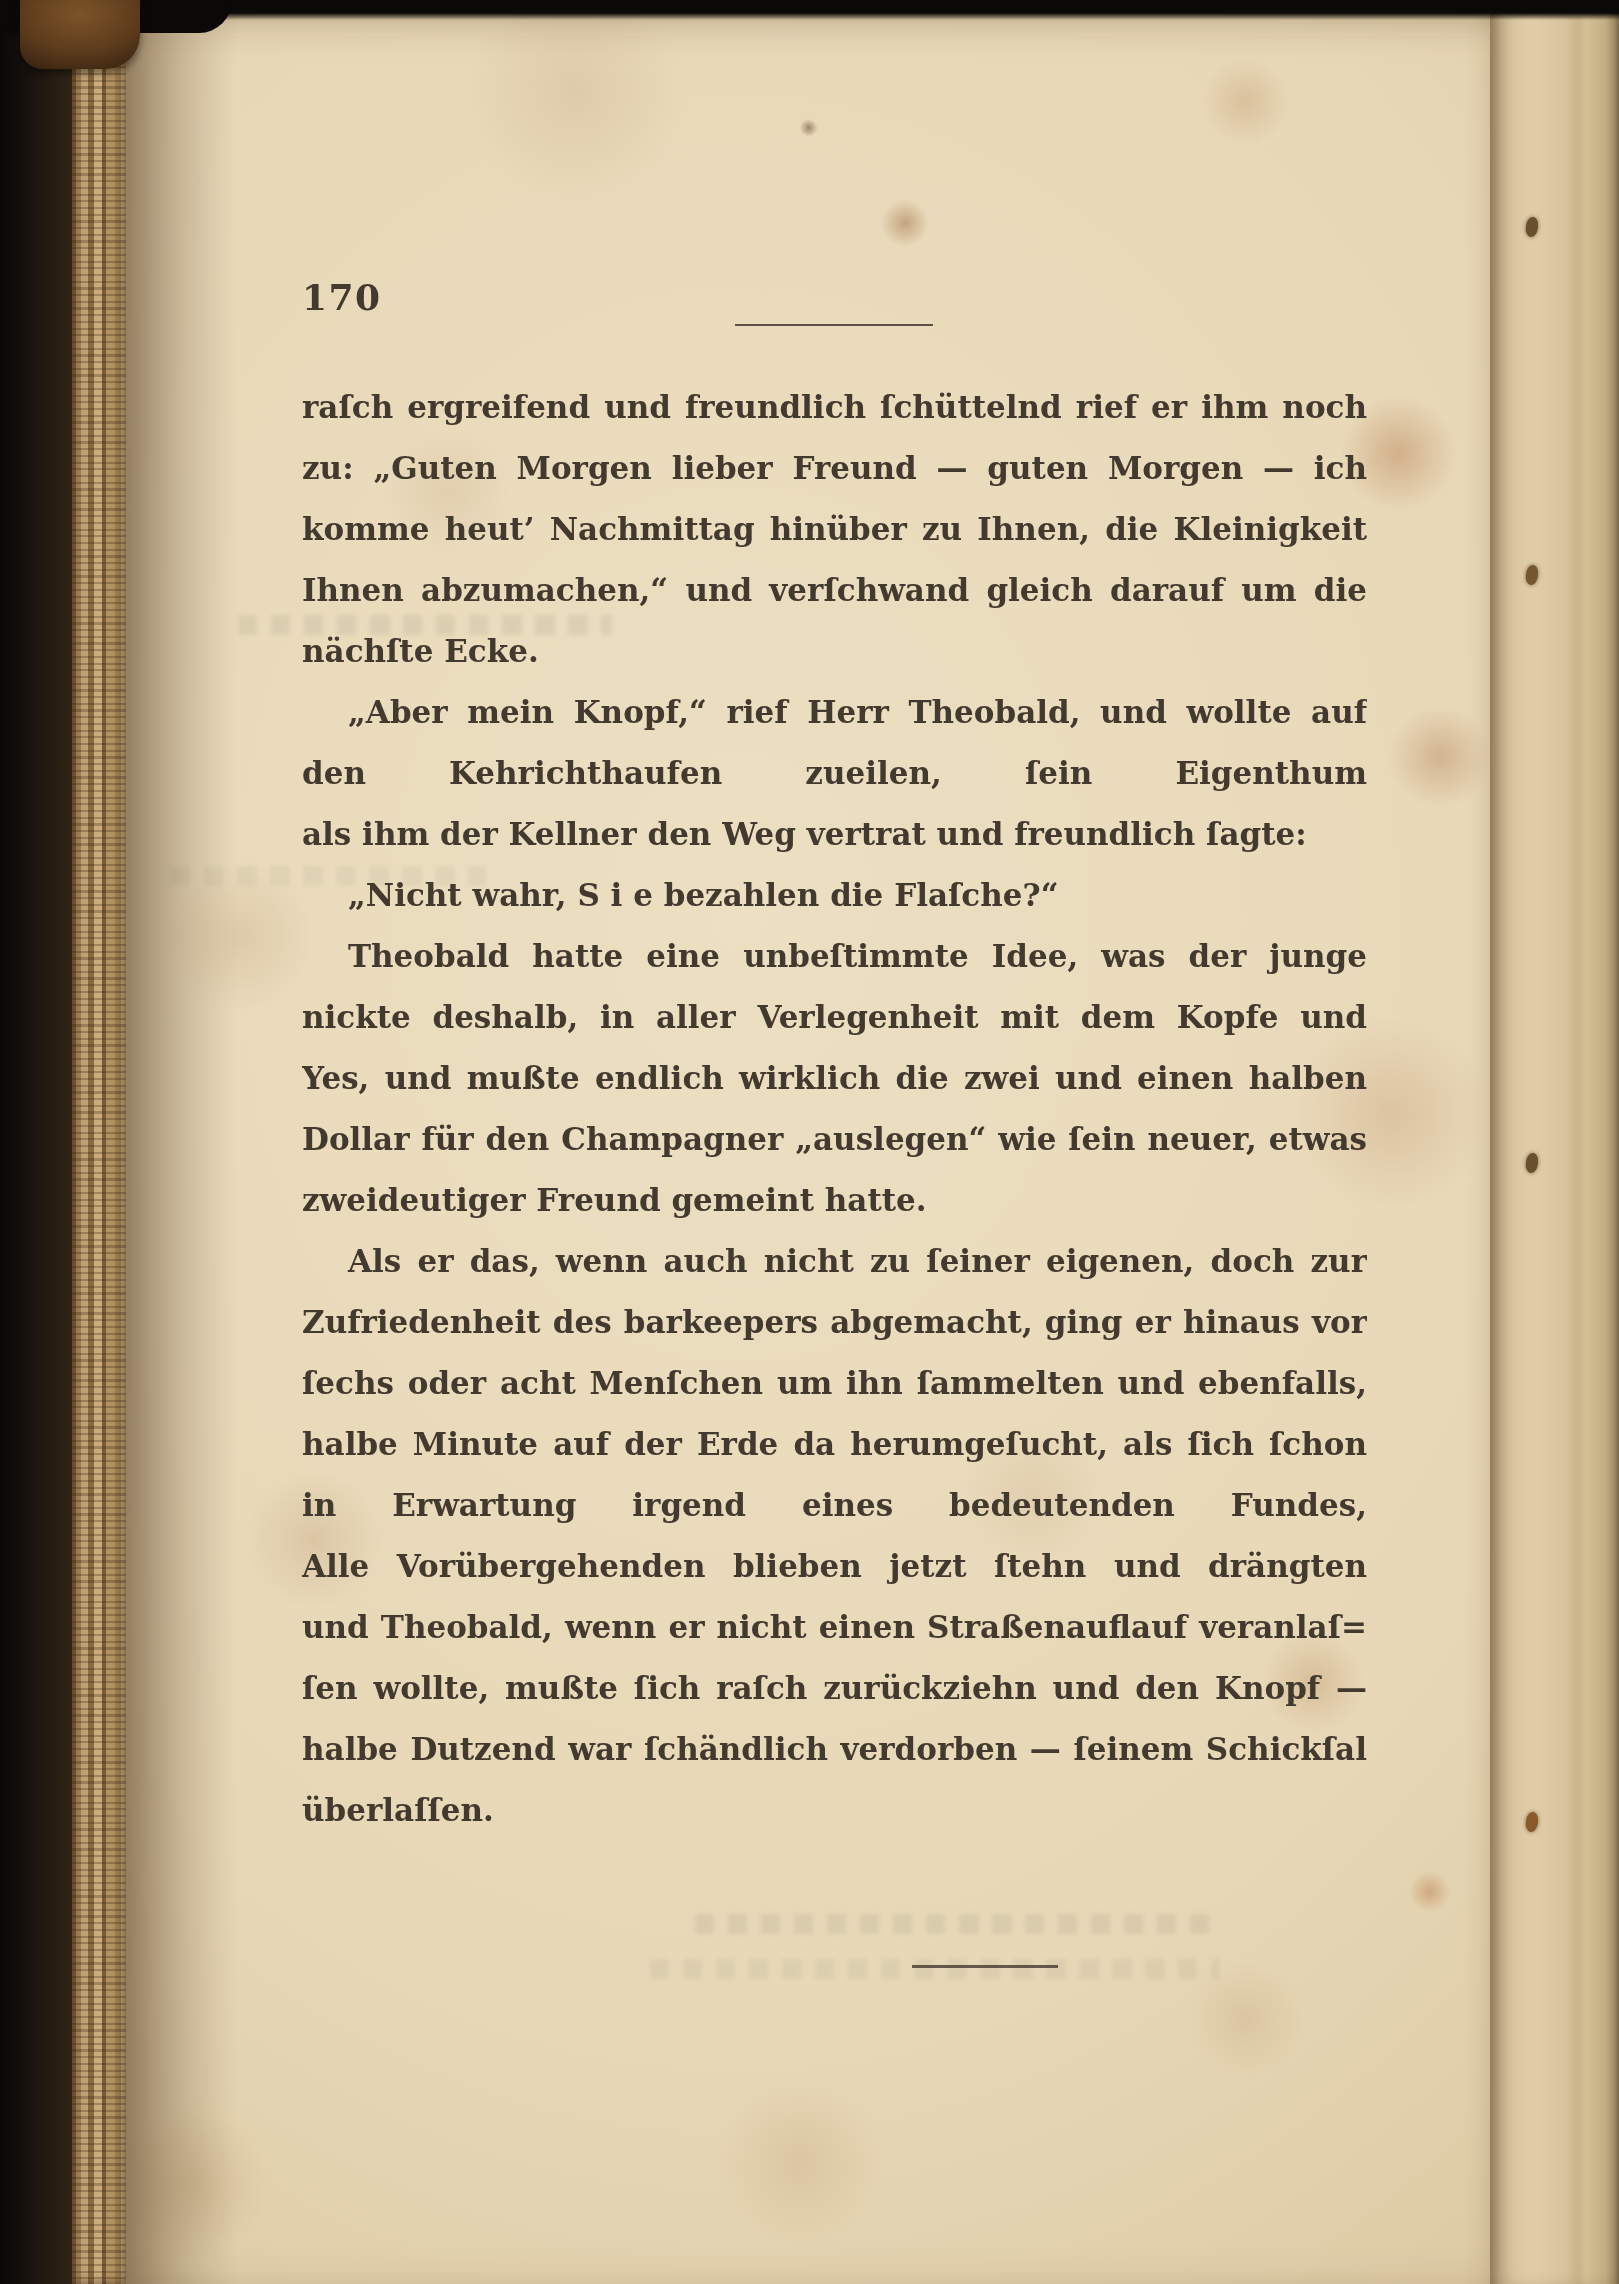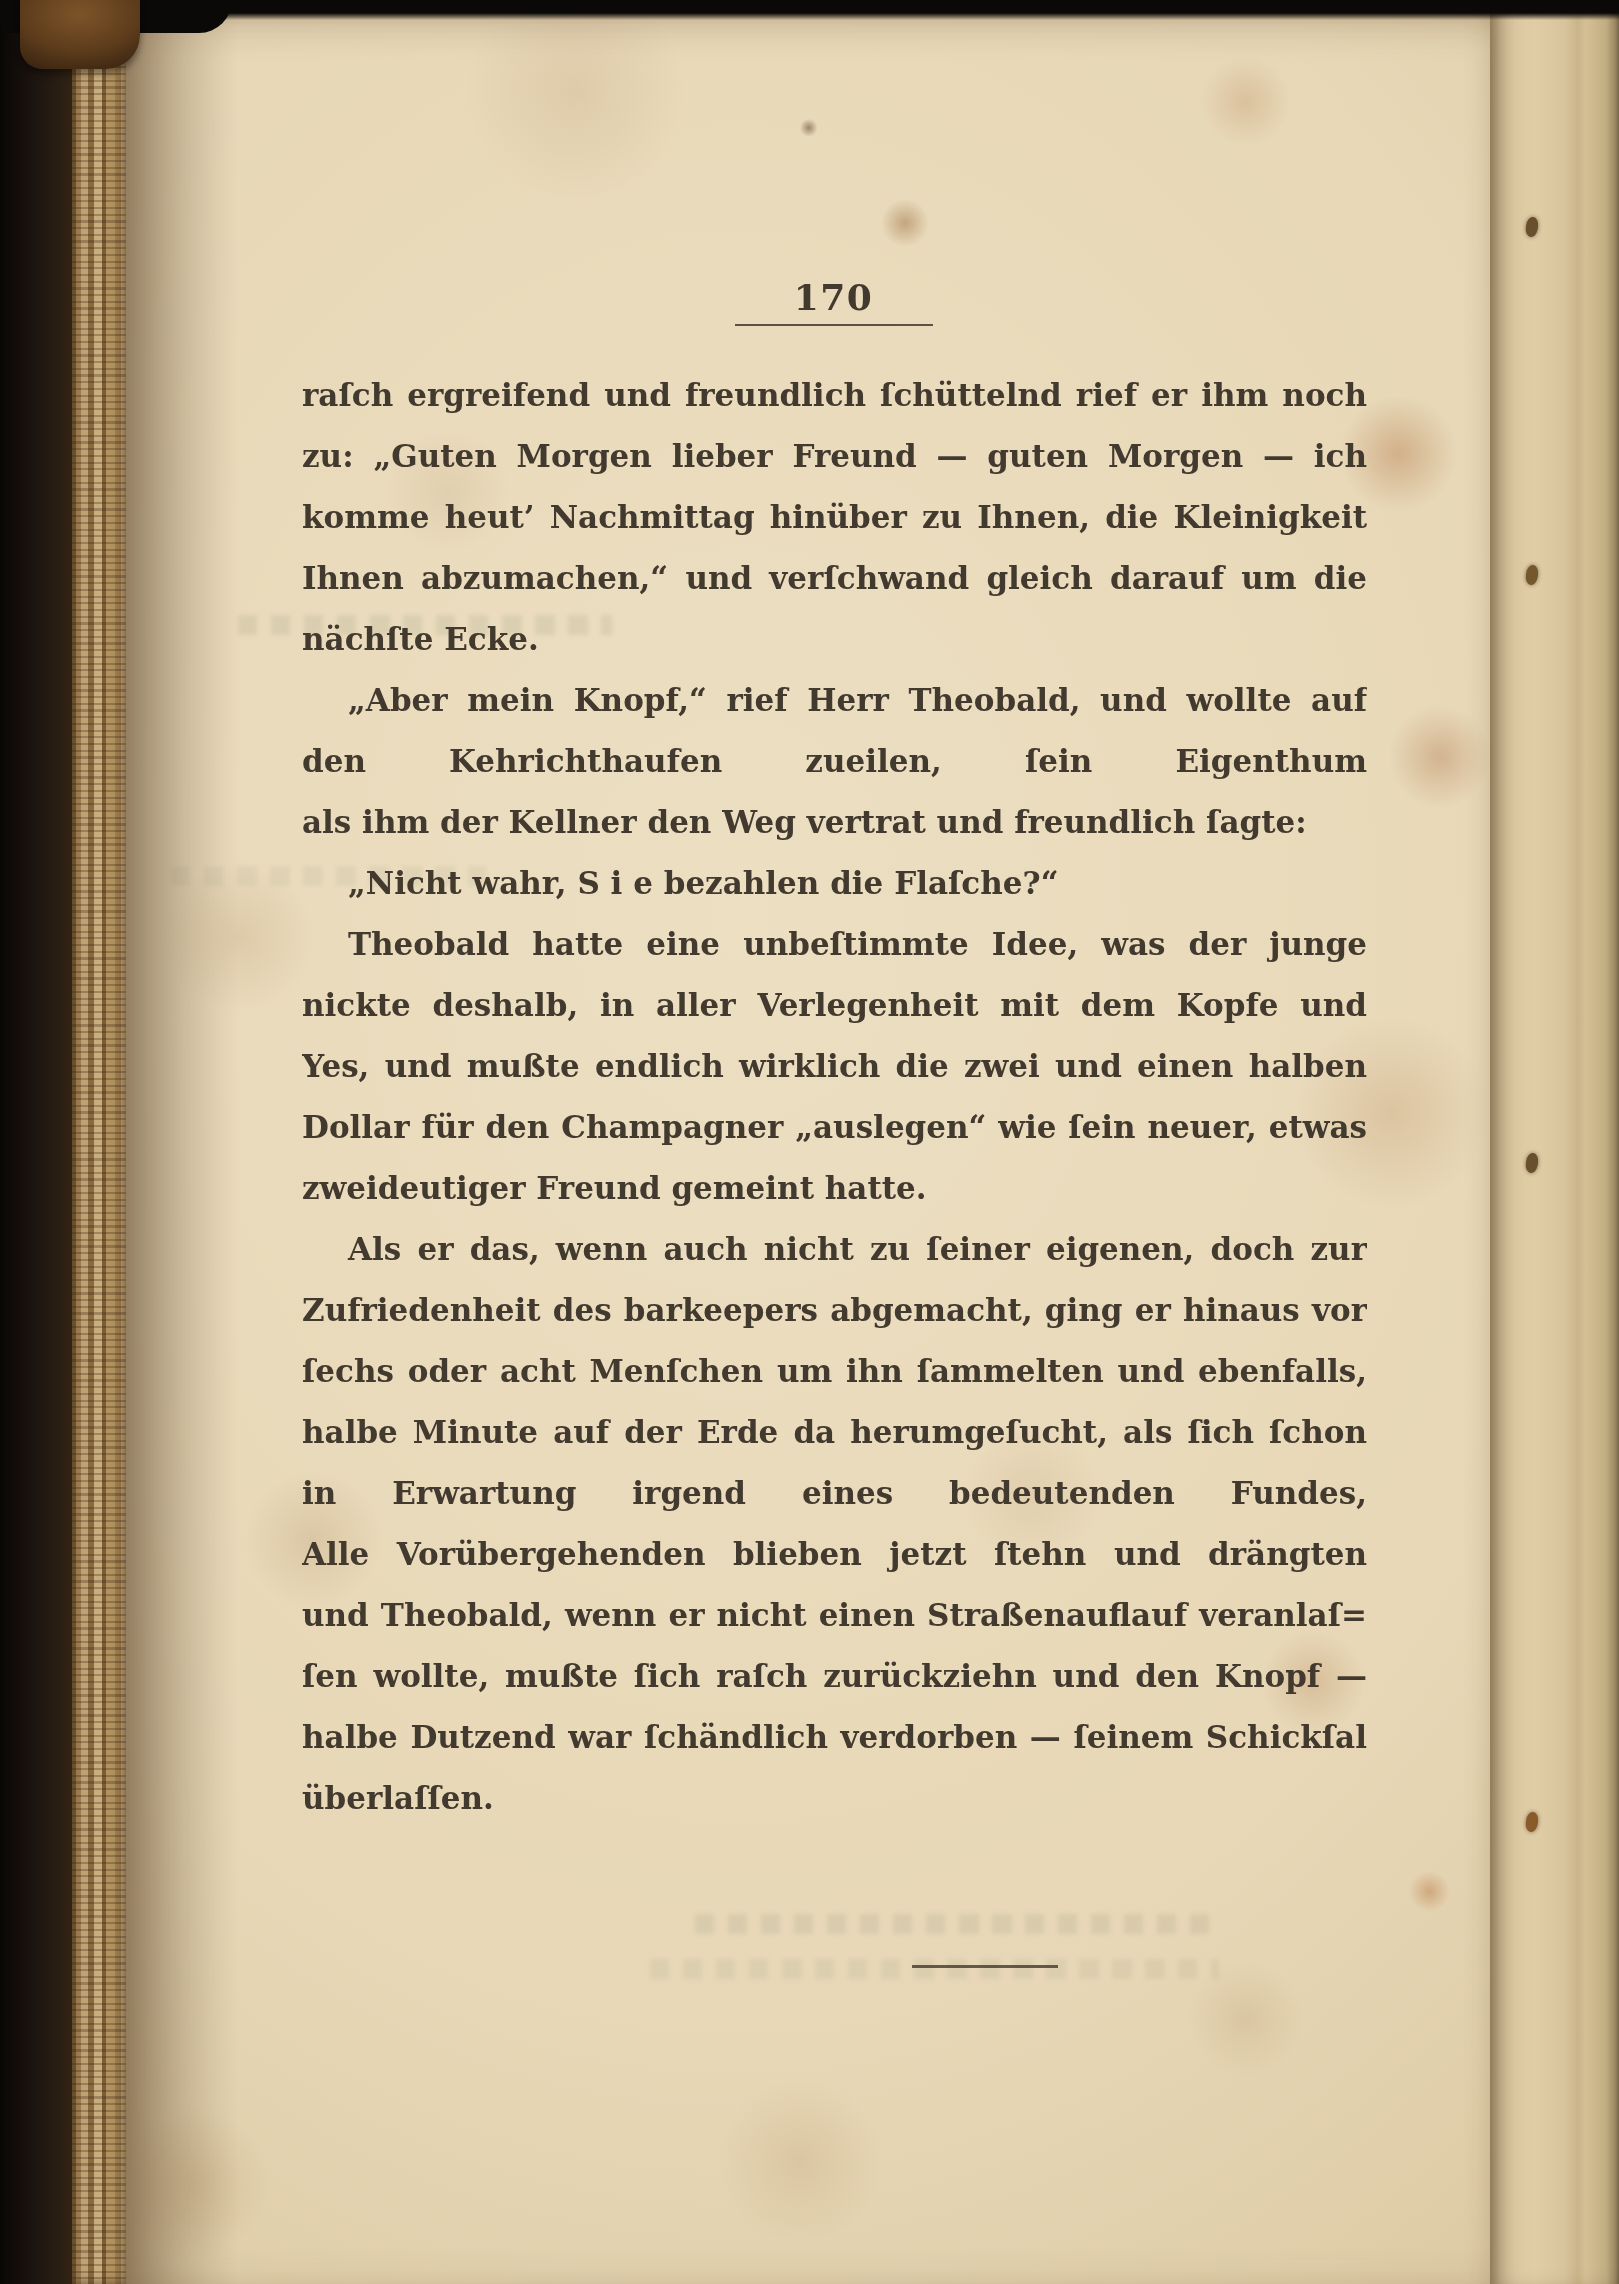"170" .pagenum-wrap { text-align: center -> none }
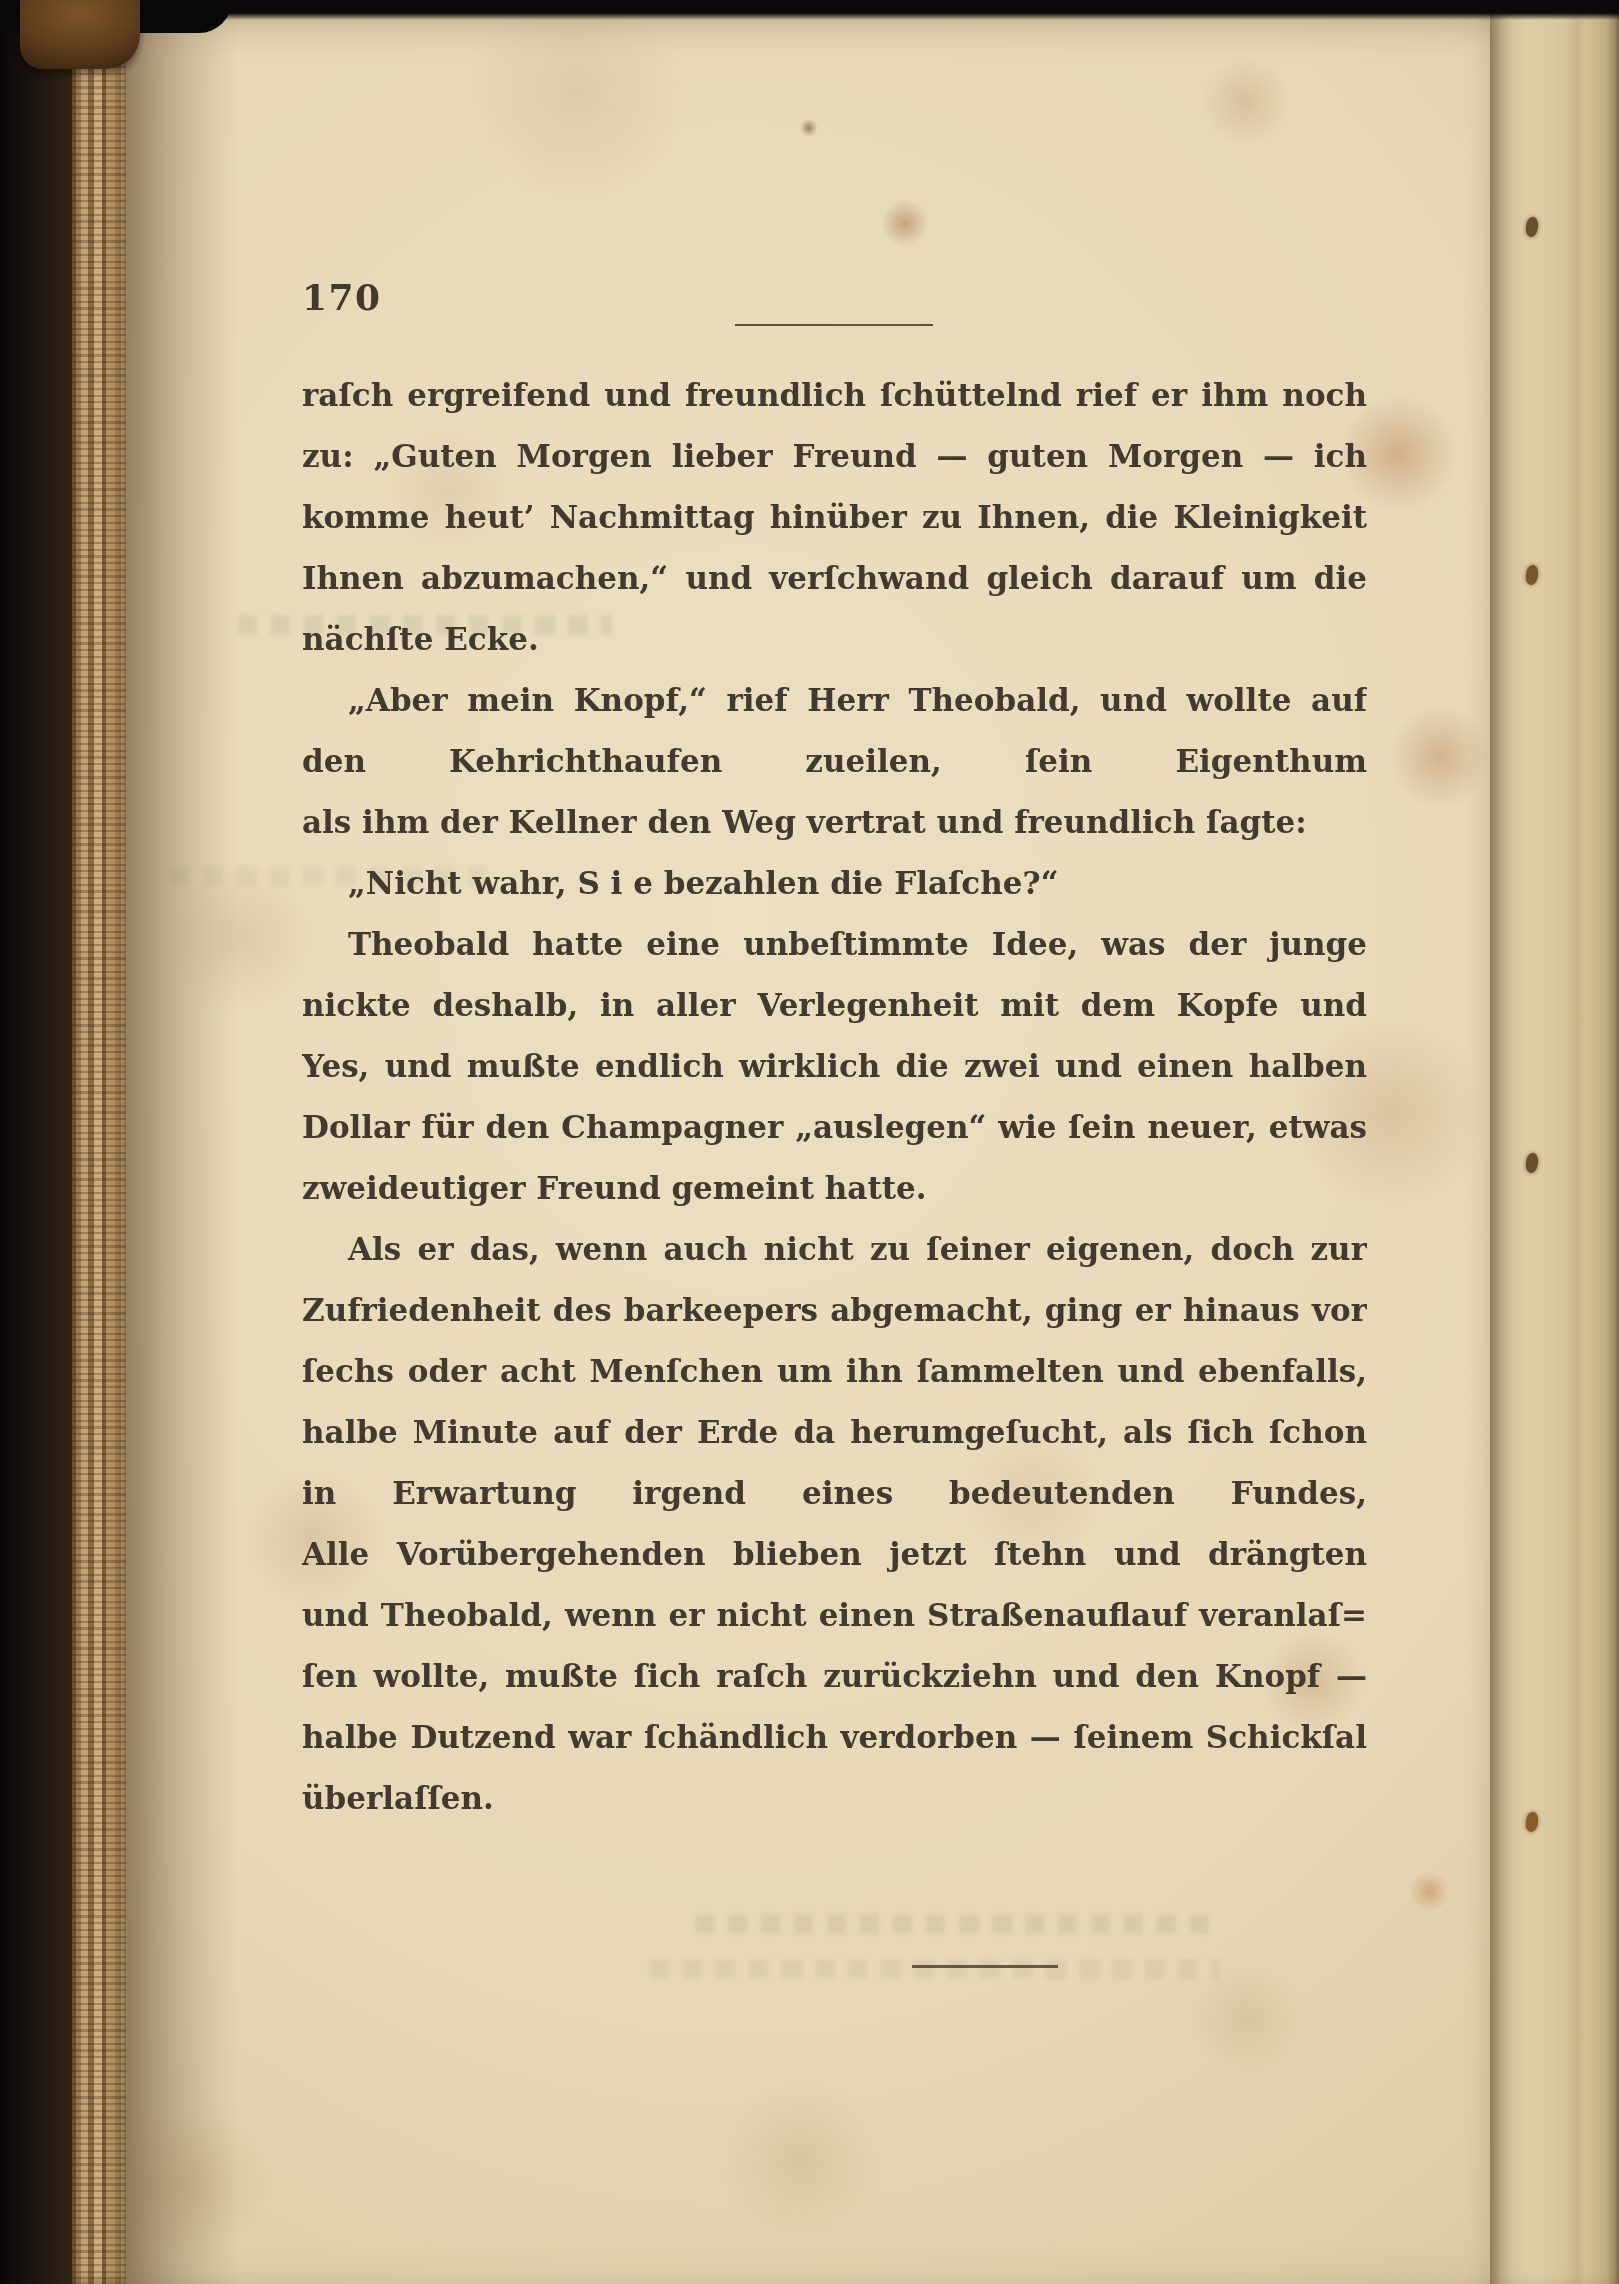"raſch ergreifend und freundlich" .text-block { top: 353px -> 365px }
